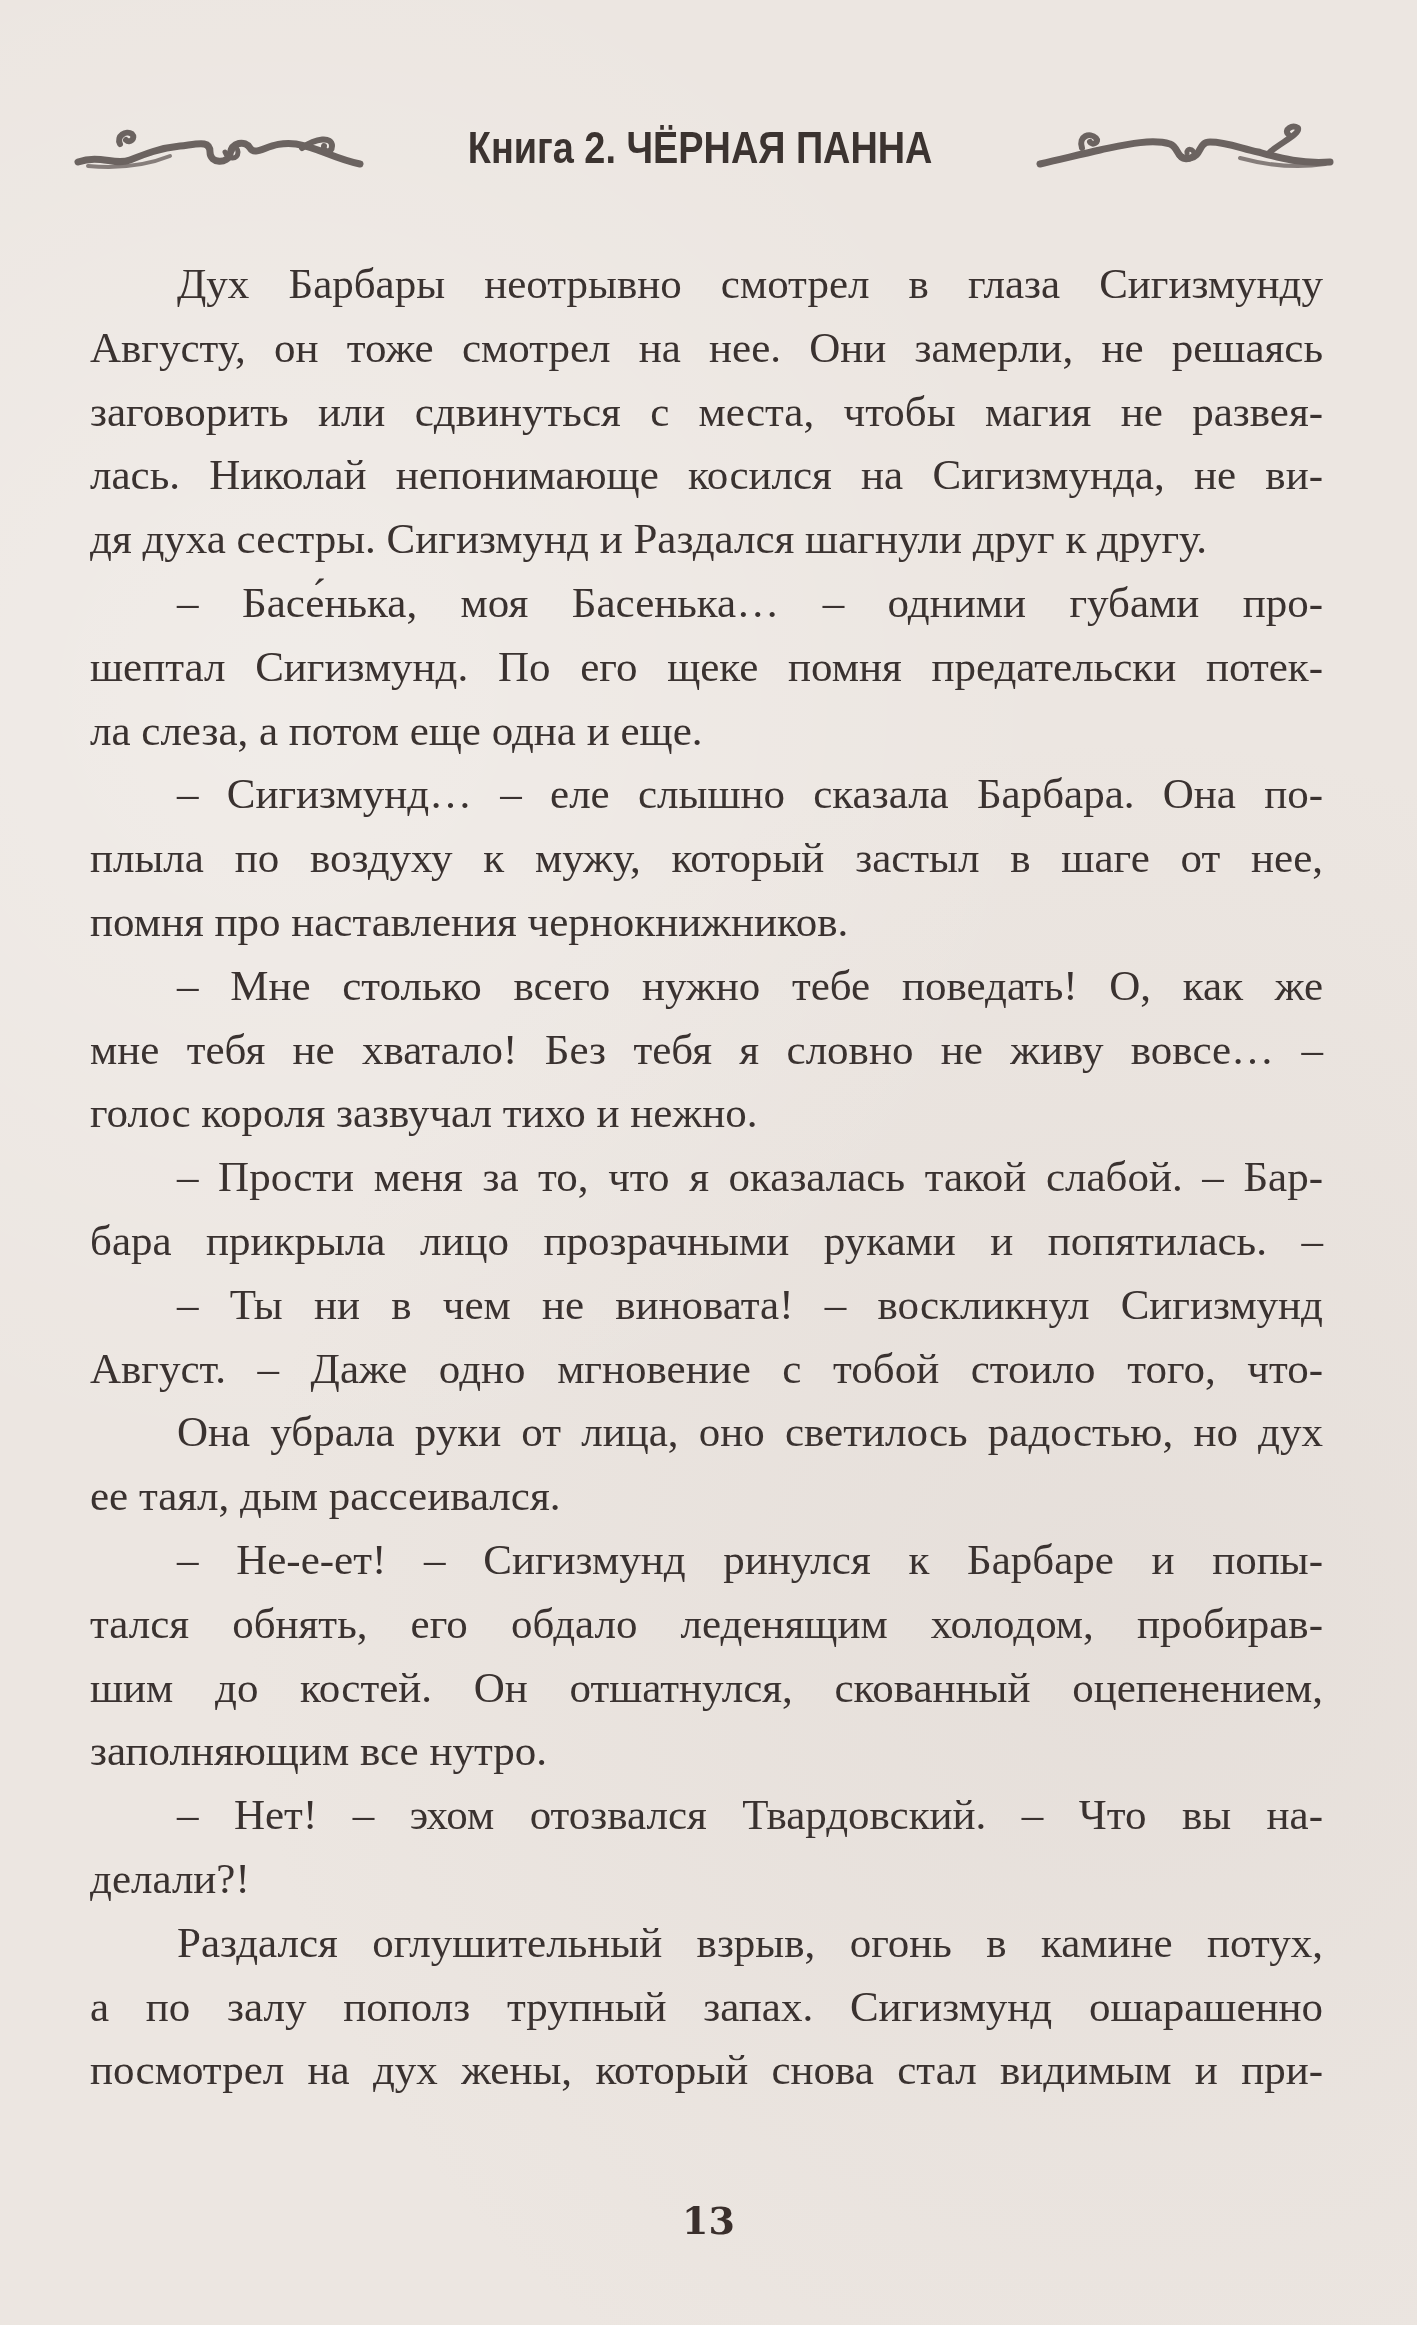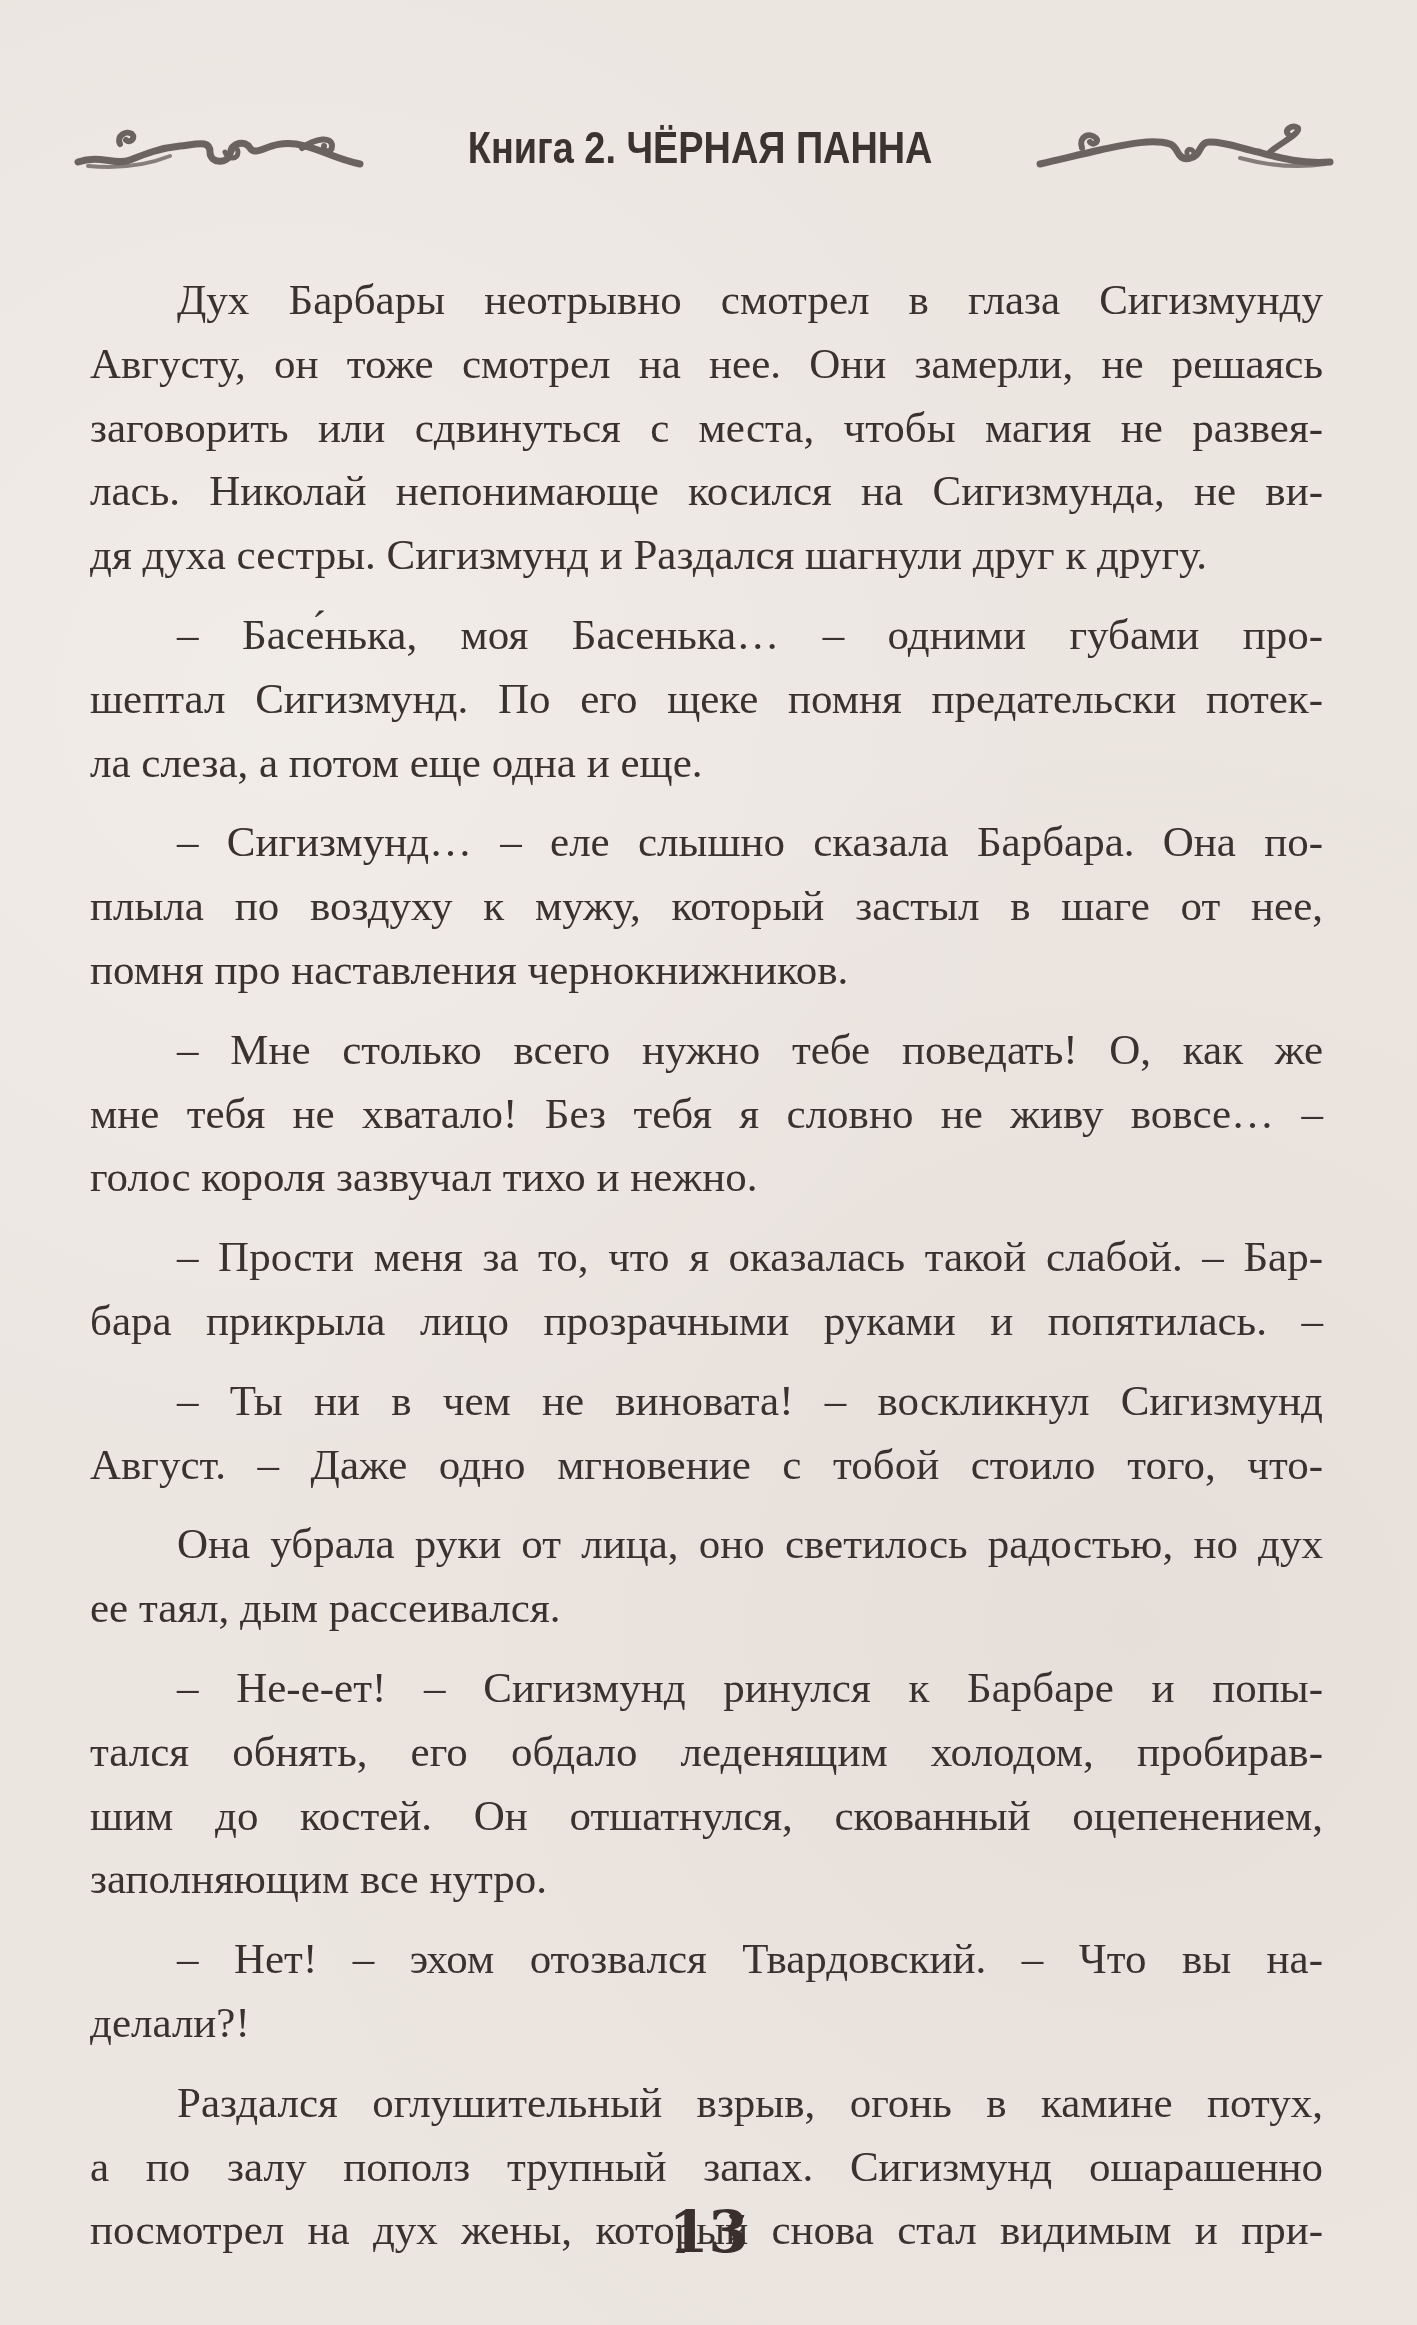"Дух Барбары неотрывно смотрел в" .line.indent { margin-top: 16px -> none }
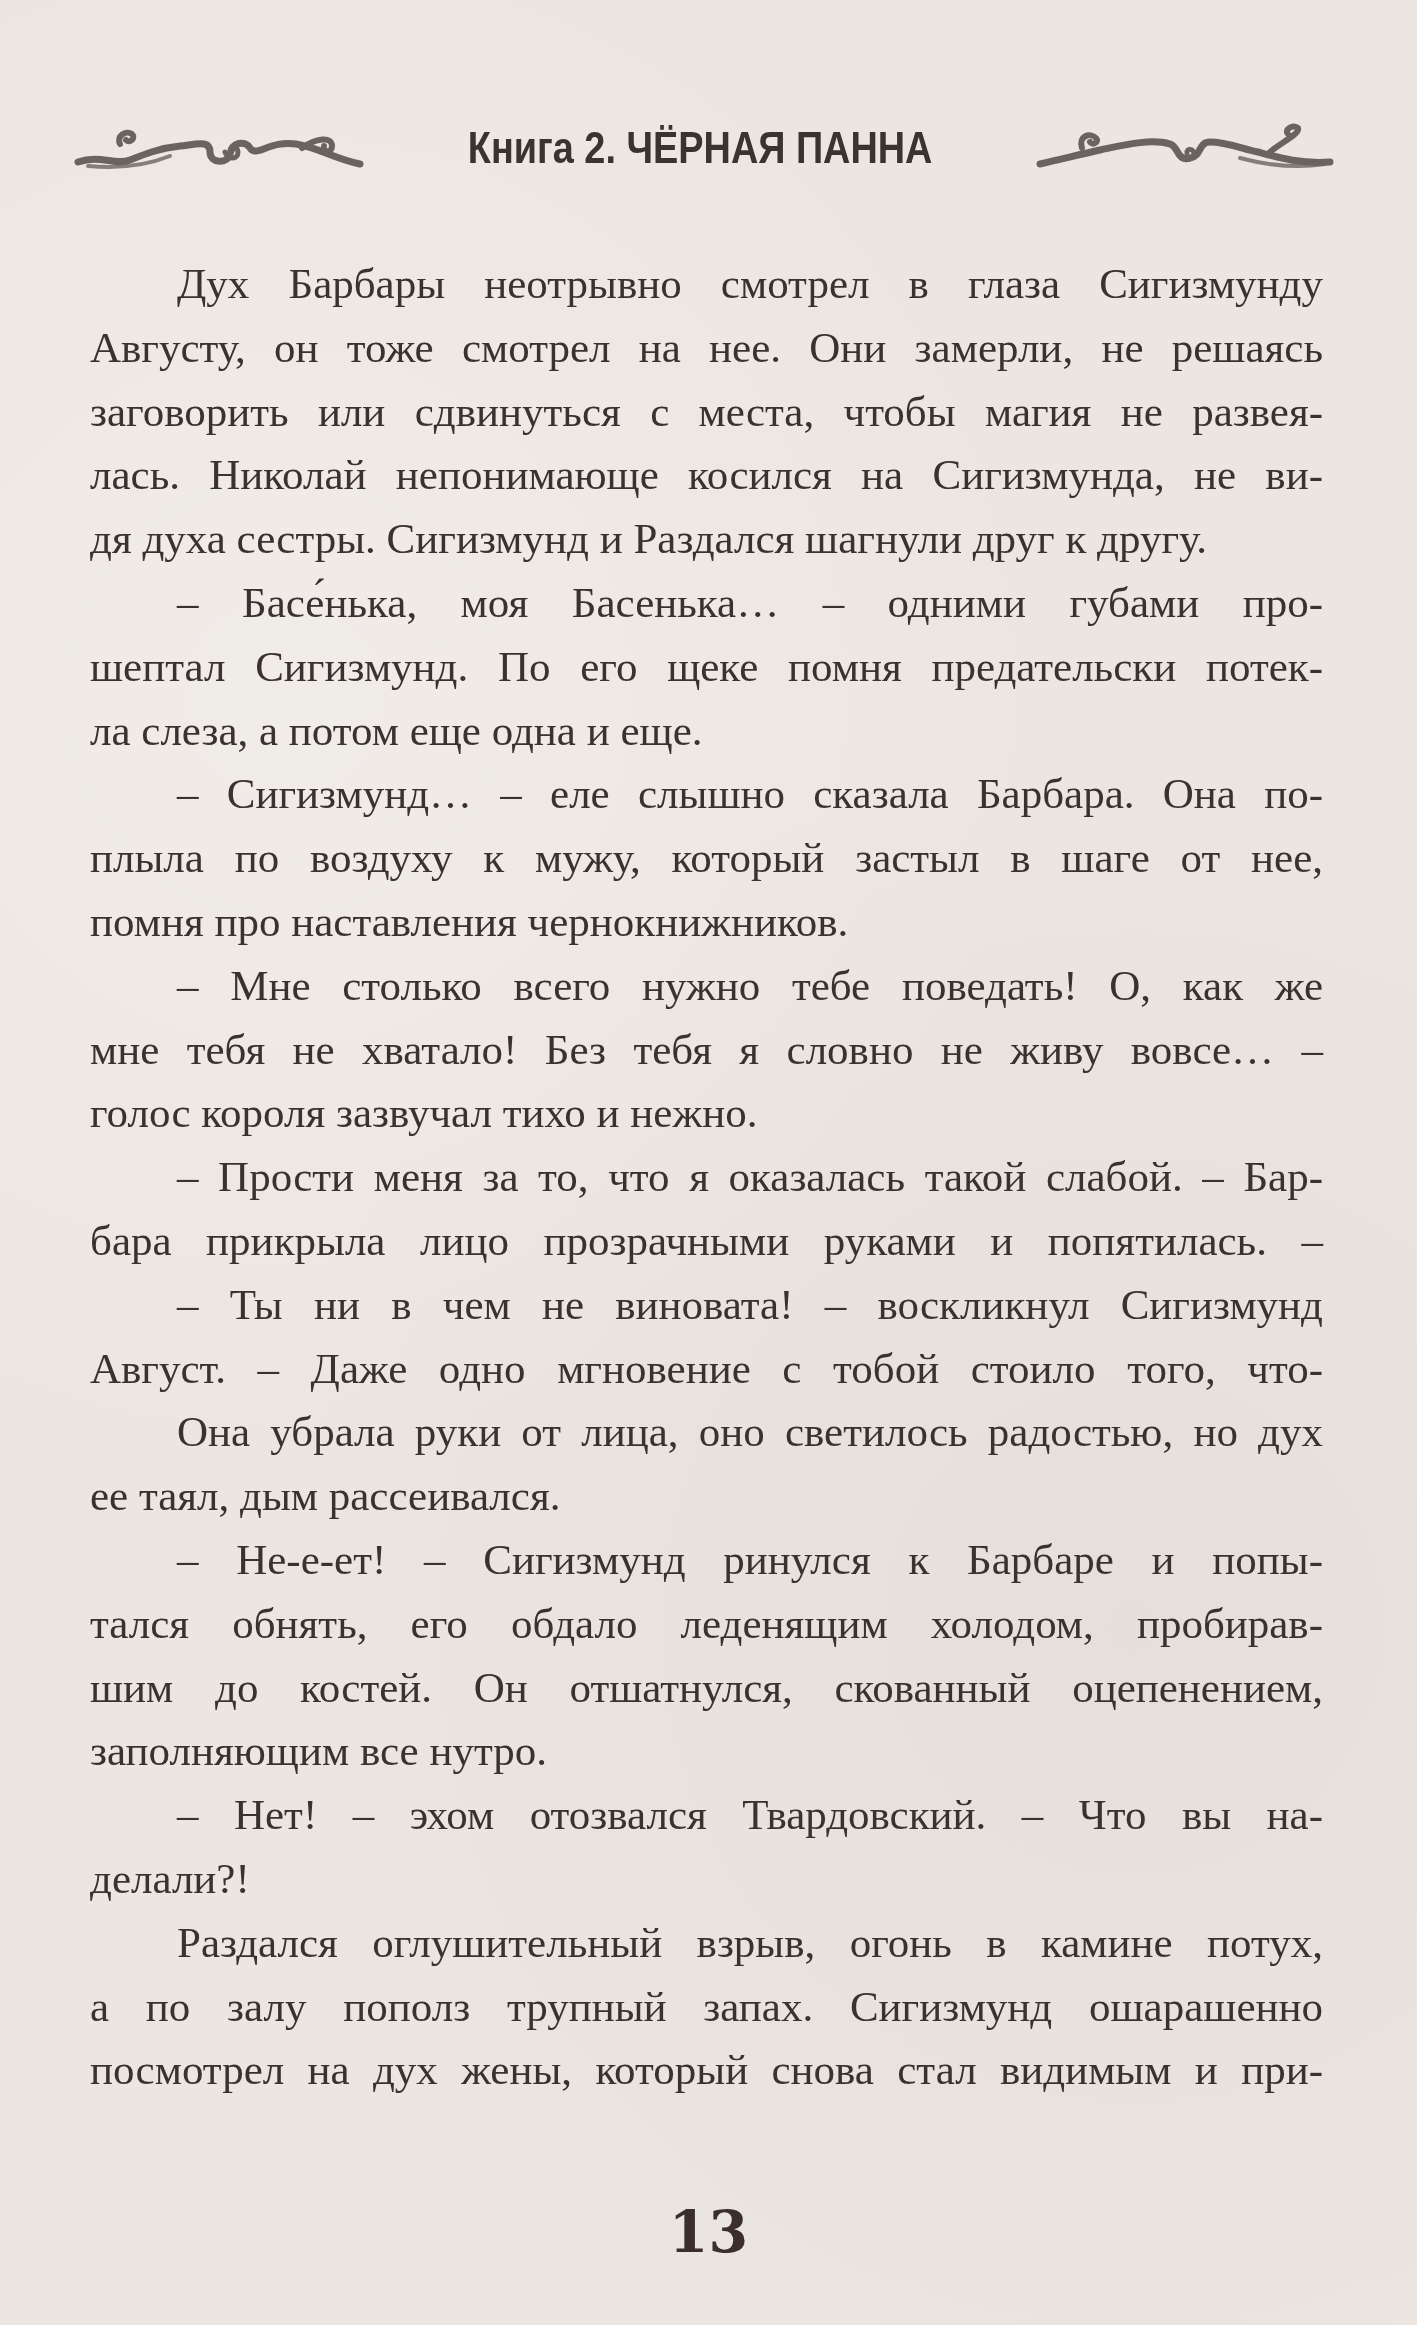"13" .page-number { font-size: 57px -> 38px }
